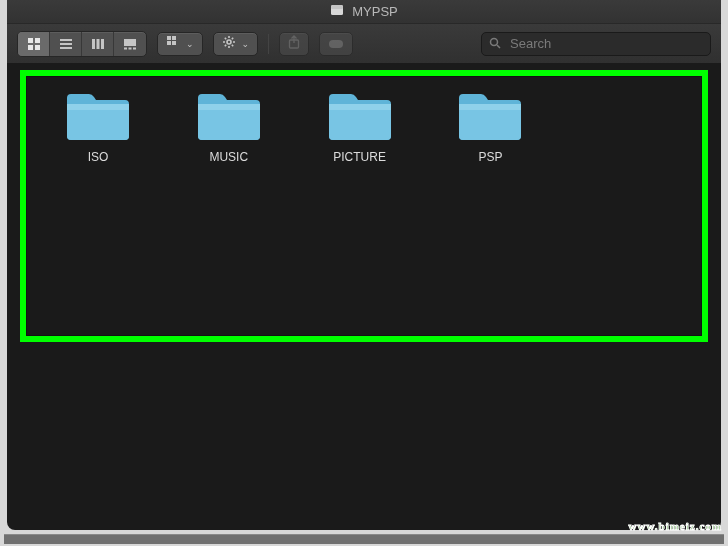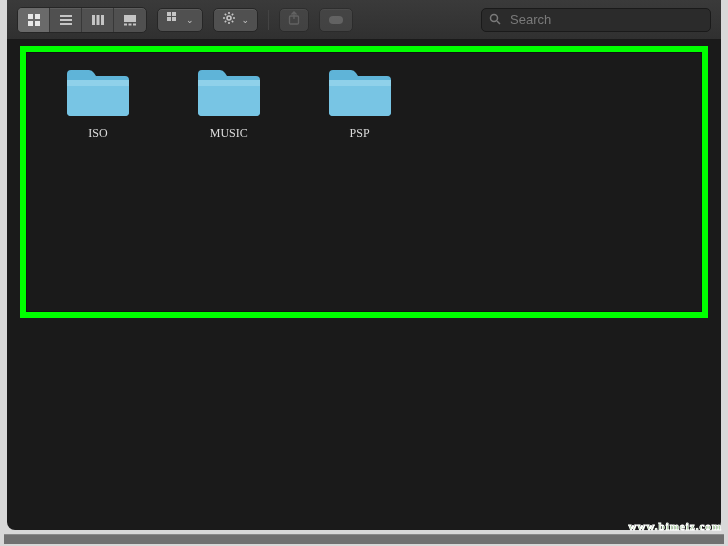"MYPSP" div.titlebar { html: none -> <div> <span> <svg> <rect></rect> <rect></rect> </svg> </span> <span>MYPSP</span> </div> }
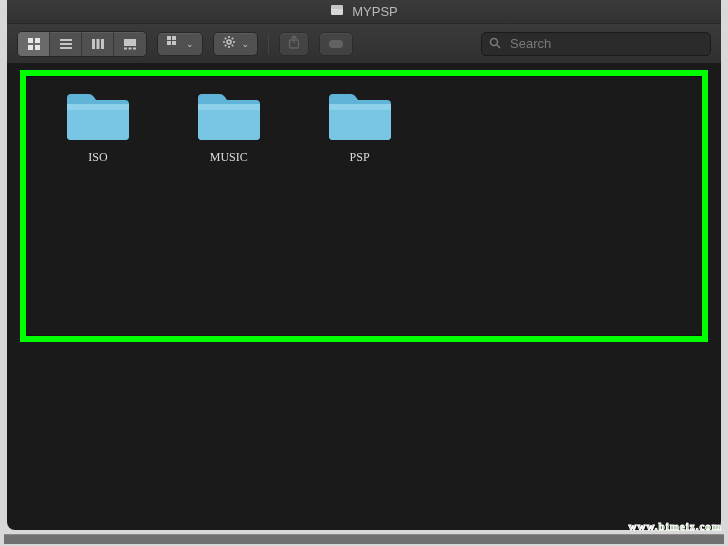"ISO" .content { font-family: Liberation Serif, serif -> none }
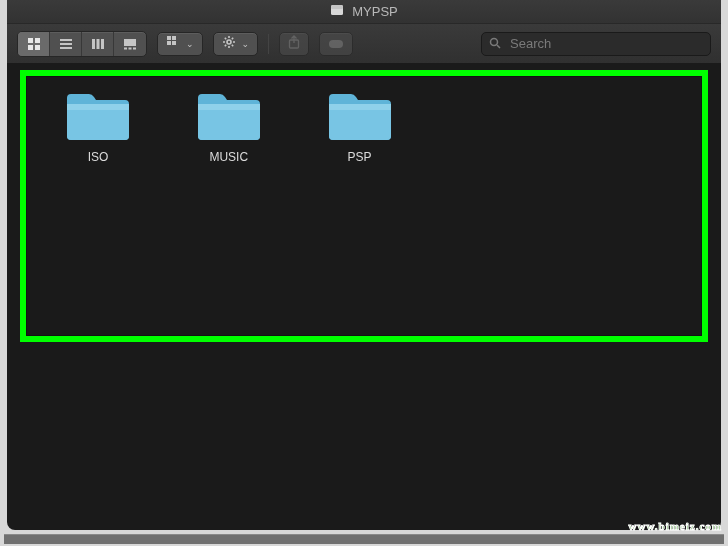"PICTURE" div.folder-item { html: none -> <div> <span> <svg> <path></path> <path></path> <path></path> </svg> </span> <span>PICTURE</span> </div> }
